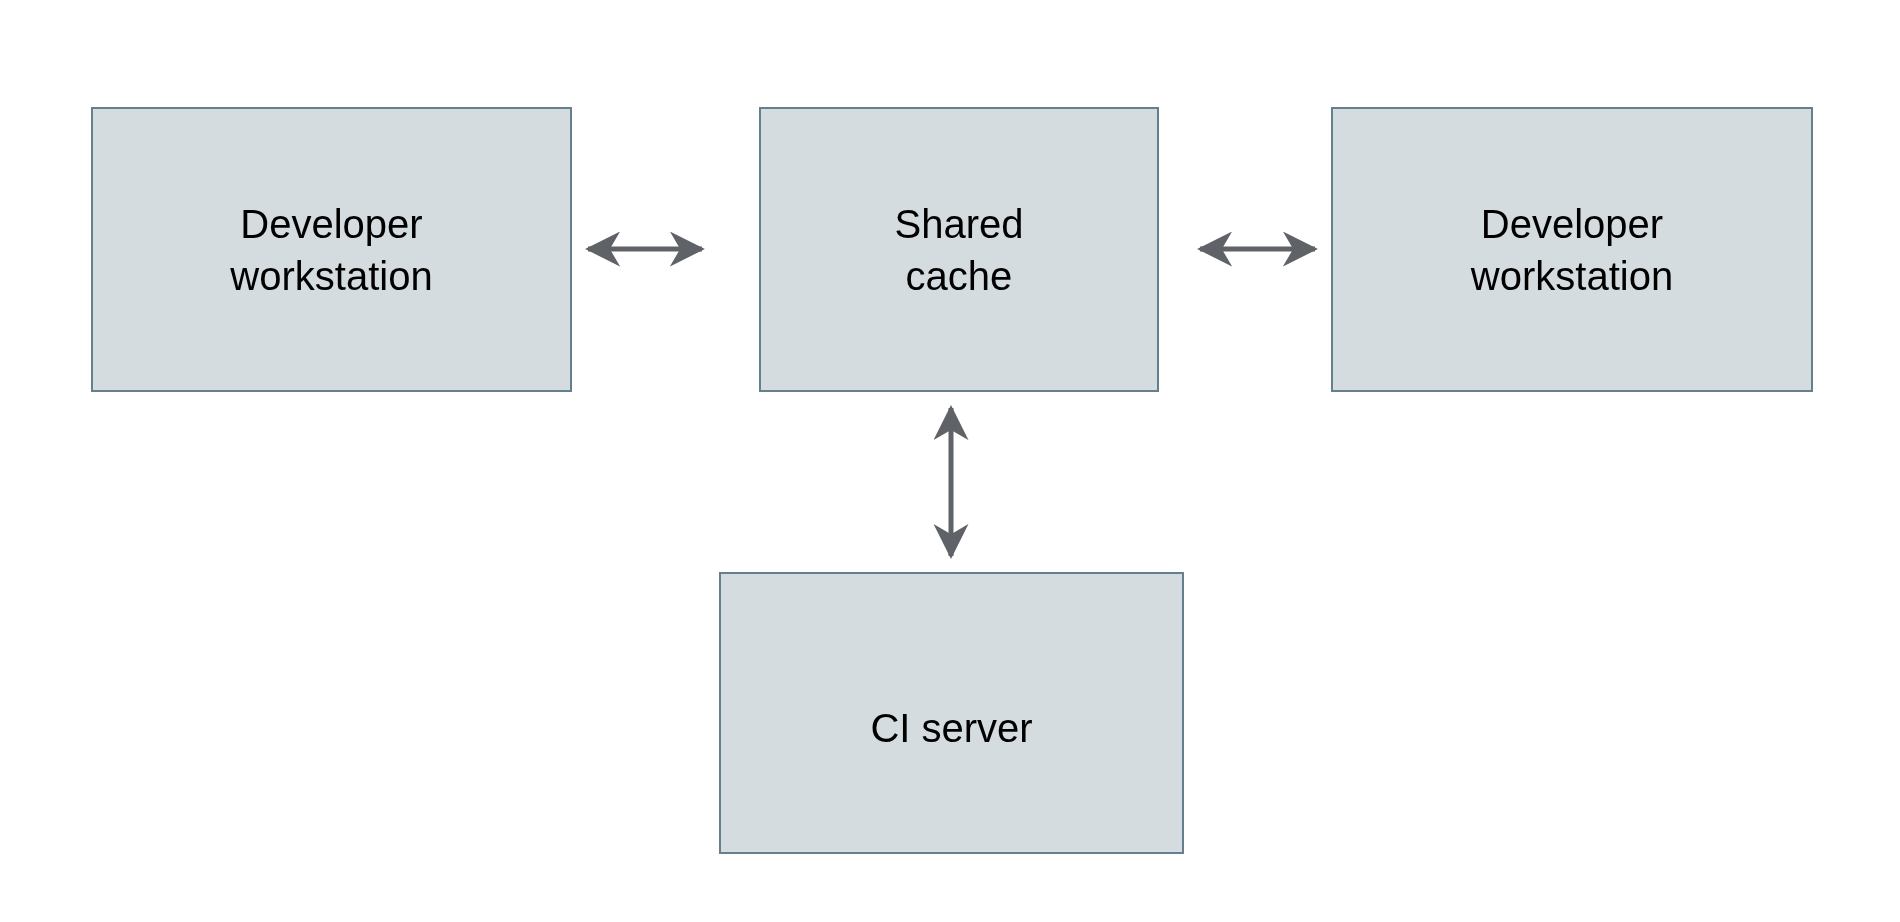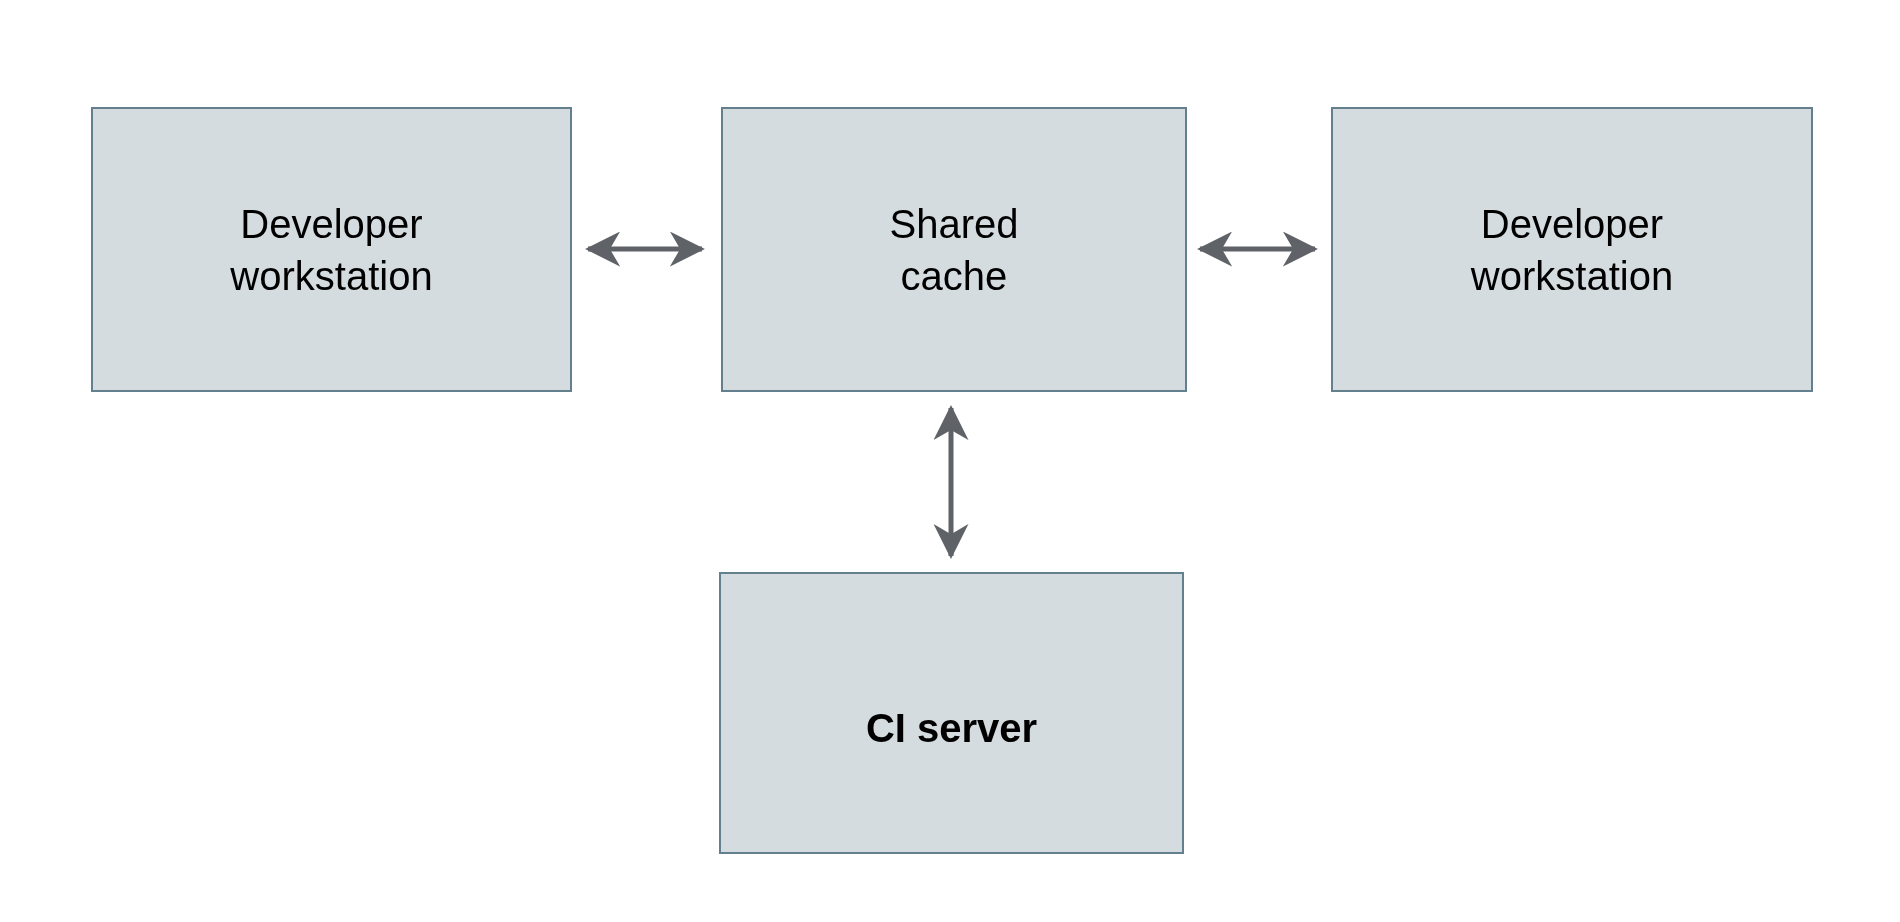"Shared" #node-cache { left: 721px -> 759px; width: 466px -> 400px }
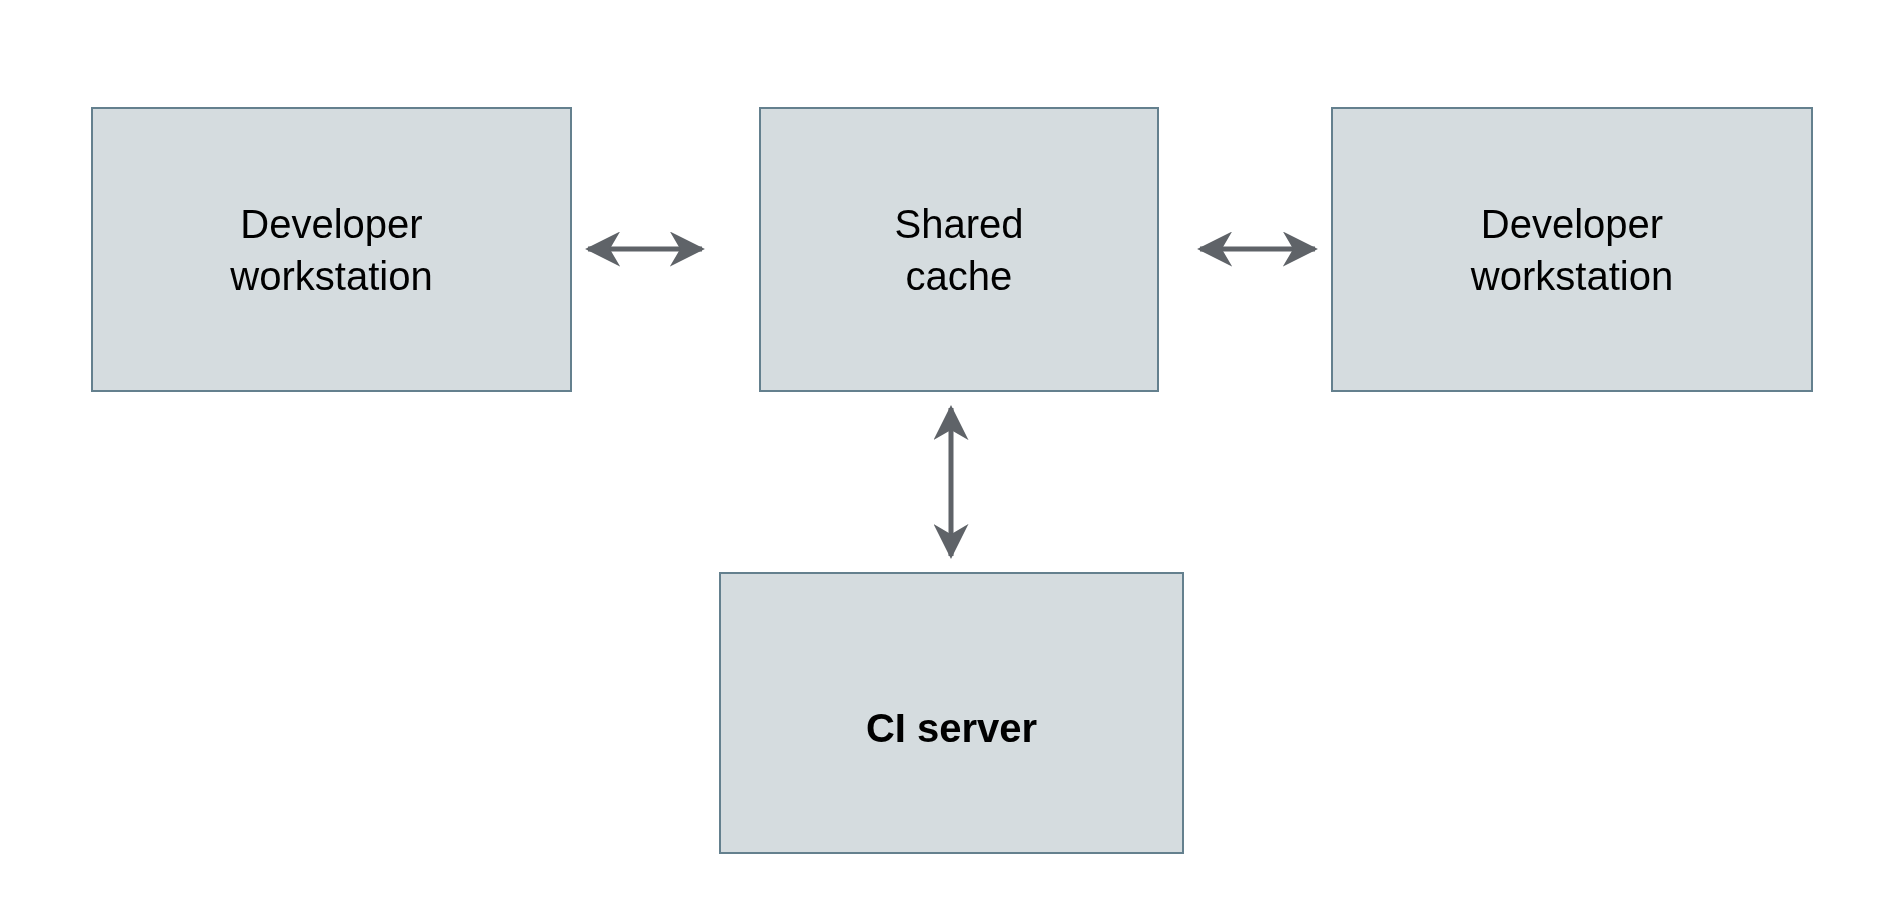"CI server" #node-ci { font-weight: bold -> none }
